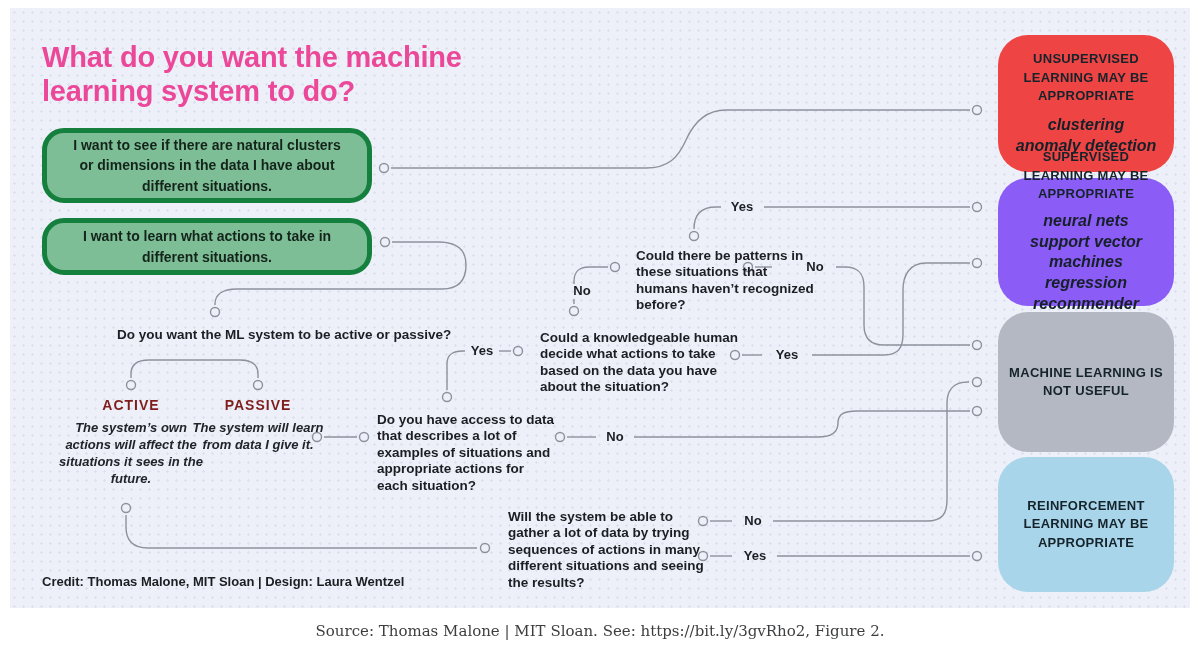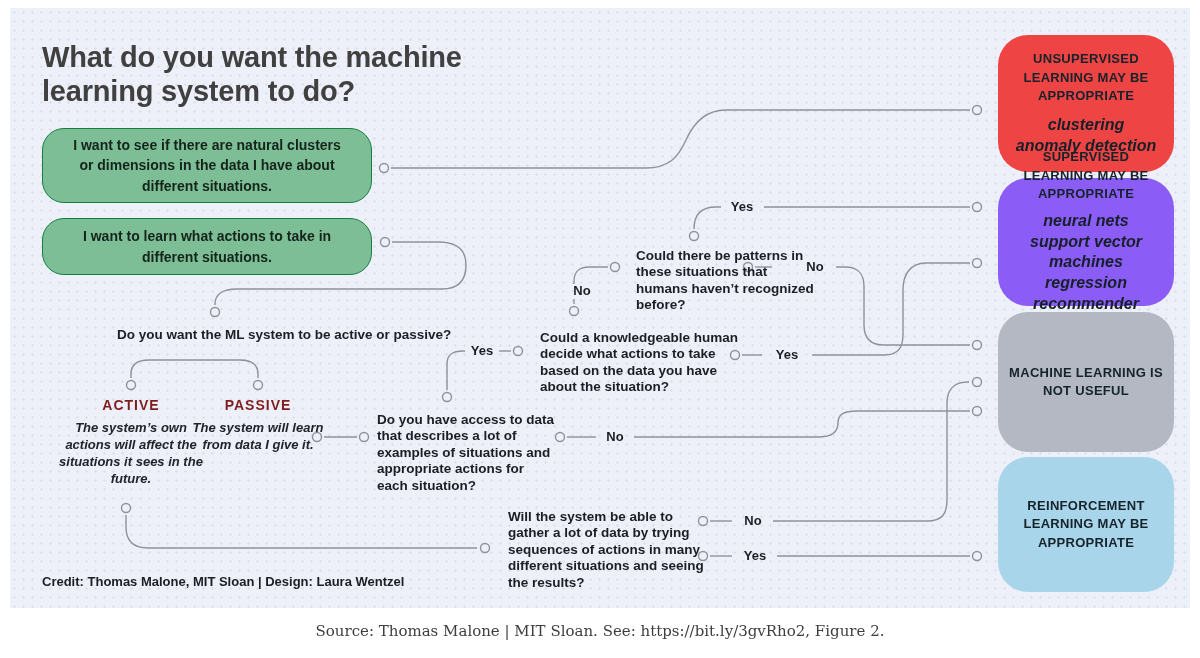"What do you want the" .title { color: #404040 -> #ec4899 }
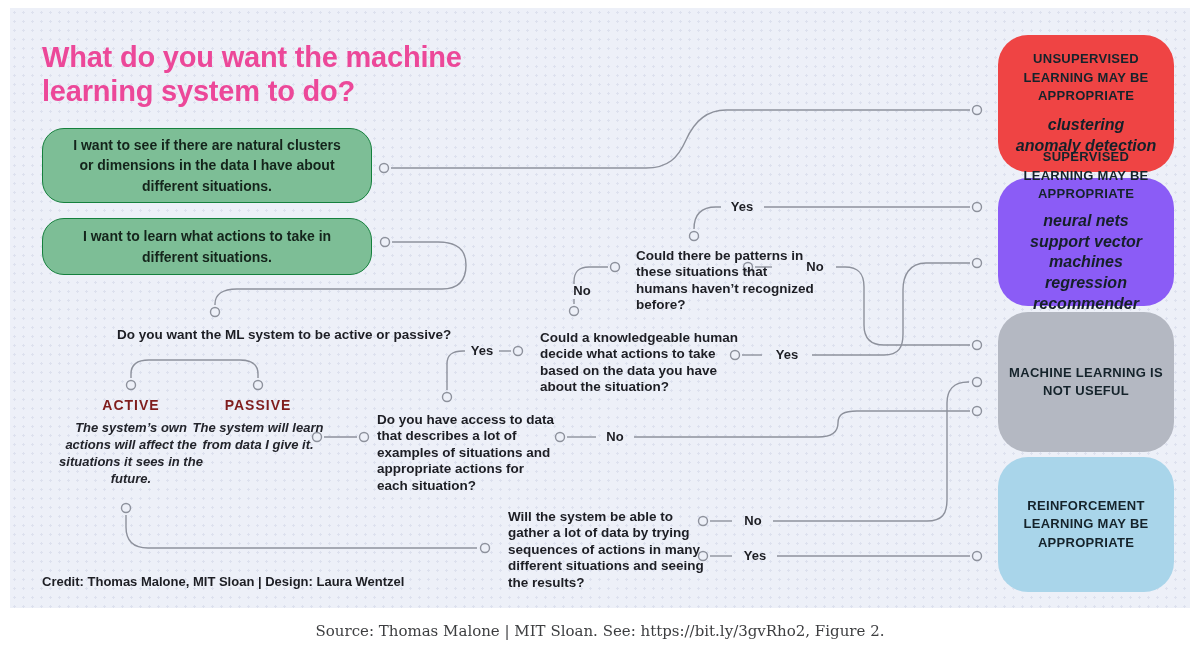"I want to see if" .start-node { border: 1px solid #15803d -> 5px solid #15803d }
